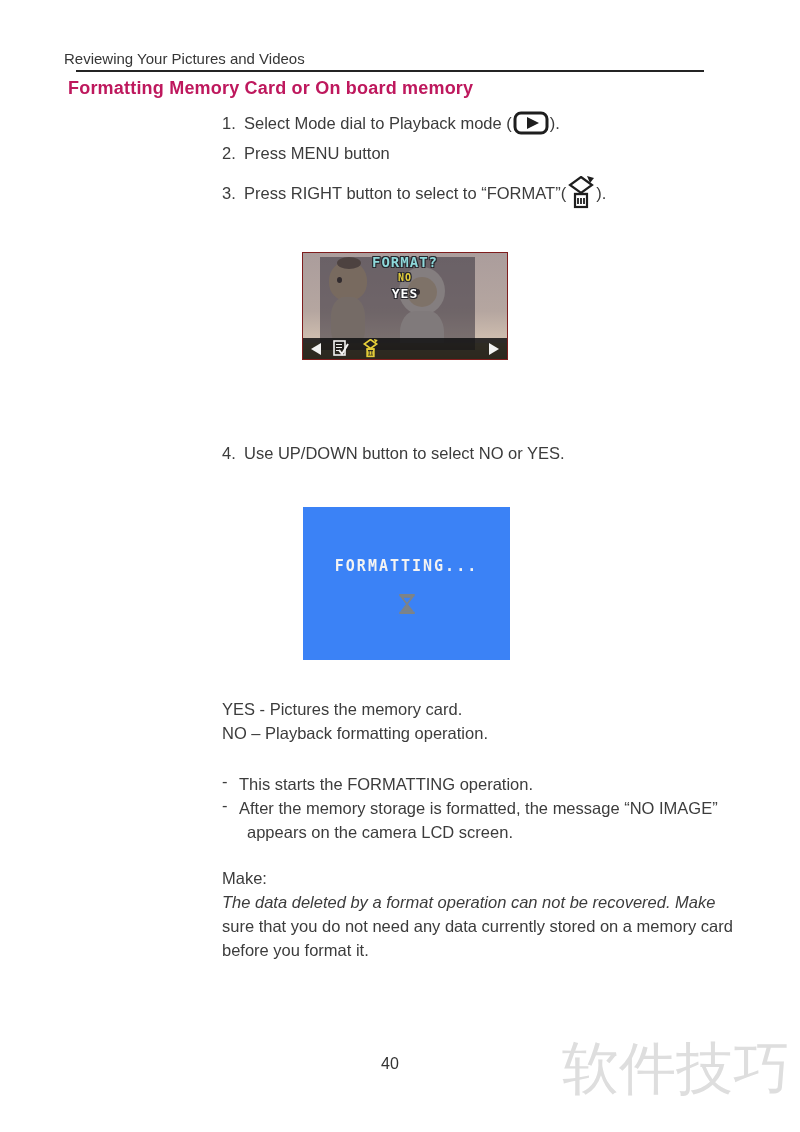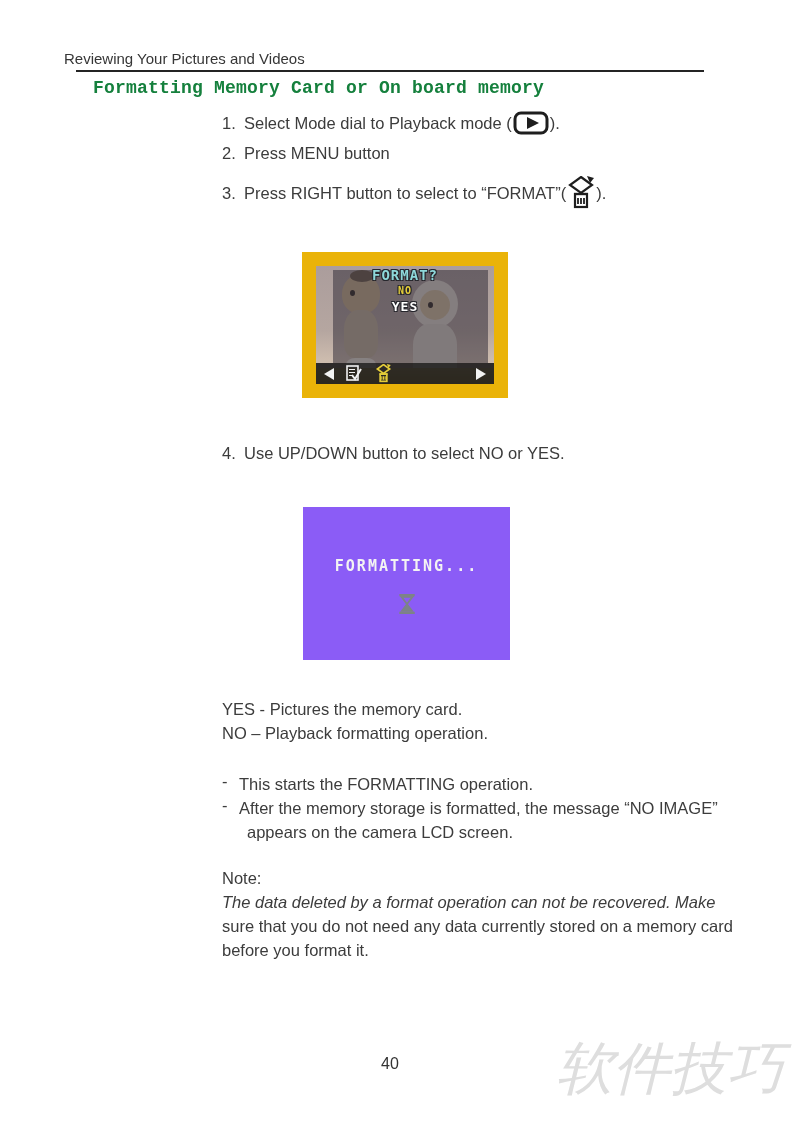"Formatting Memory Card or On" .page-title { color: #15803d -> #be185d; font-family: Liberation Mono, monospace -> none; left: 93px -> 68px }
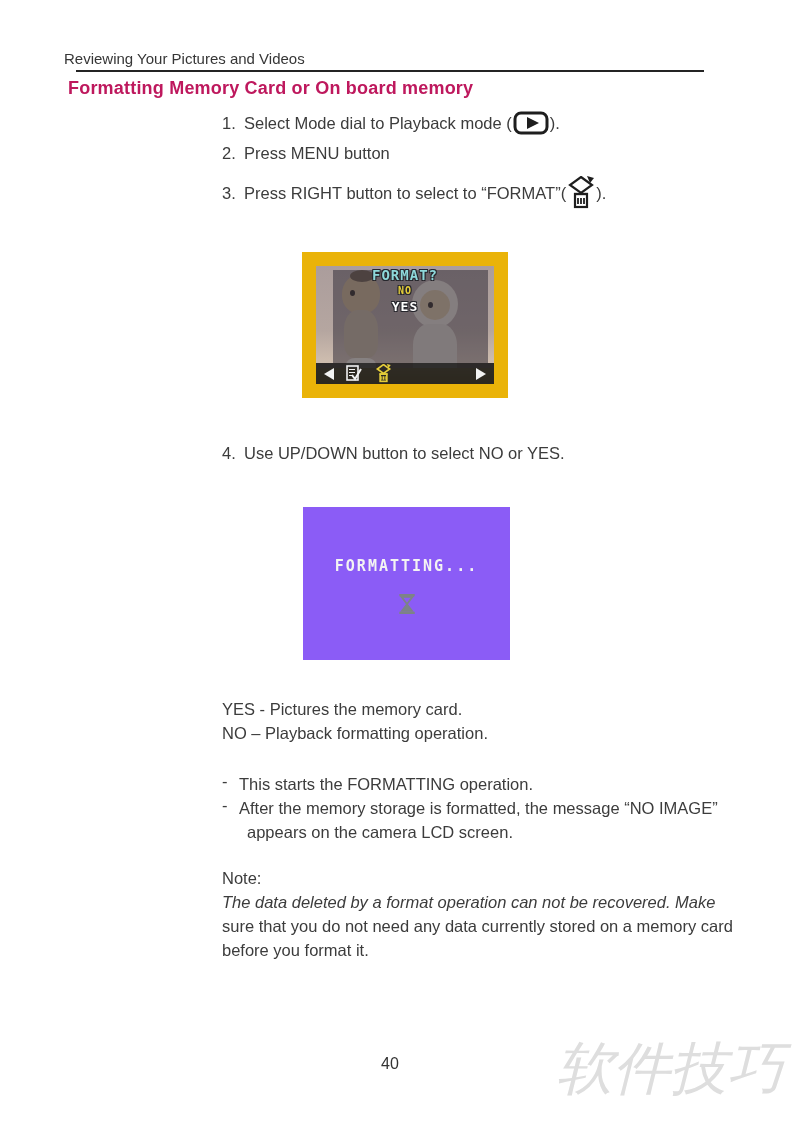"FORMAT?" .lcd1 { background: #eab308 -> #7f1d1d; height: 146px -> 108px; padding: 14px -> 1px }
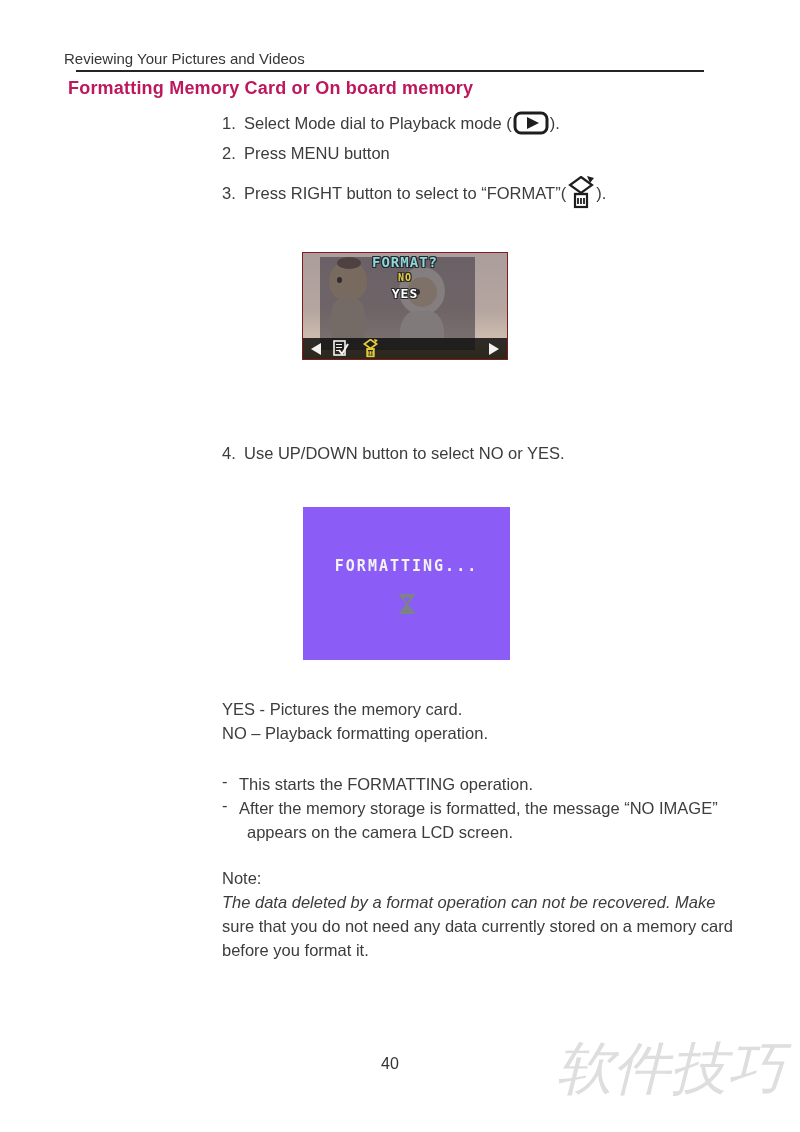"FORMATTING..." .lcd2 { background: #8b5cf6 -> #3b82f6 }
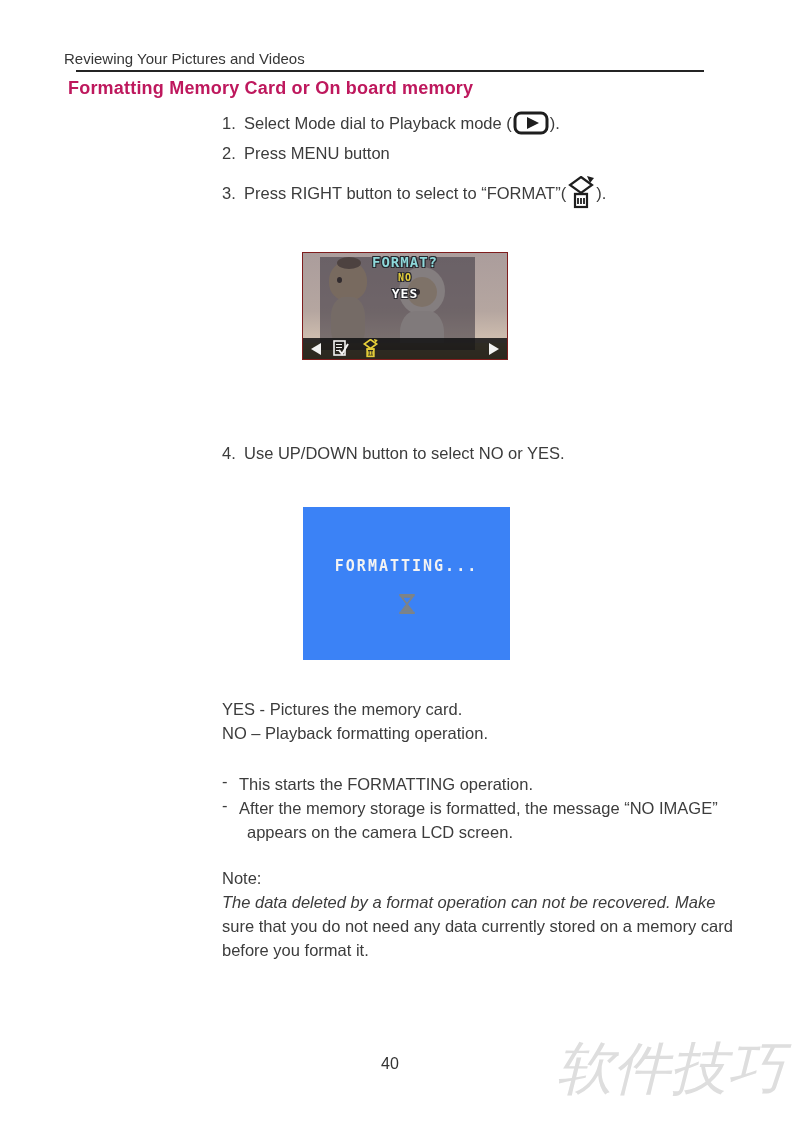"Note:" div.abs { text: Note -> Make }
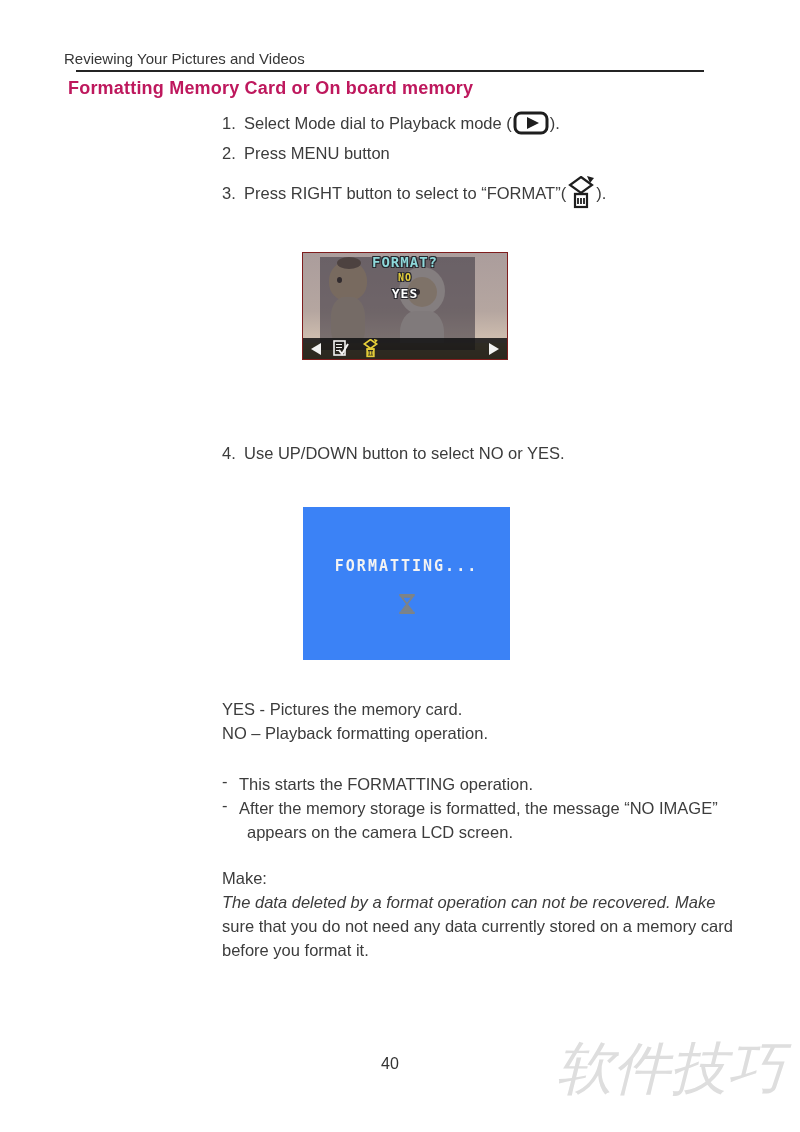"软件技巧" .watermark { font-style: italic -> none; text-align: left -> center }
